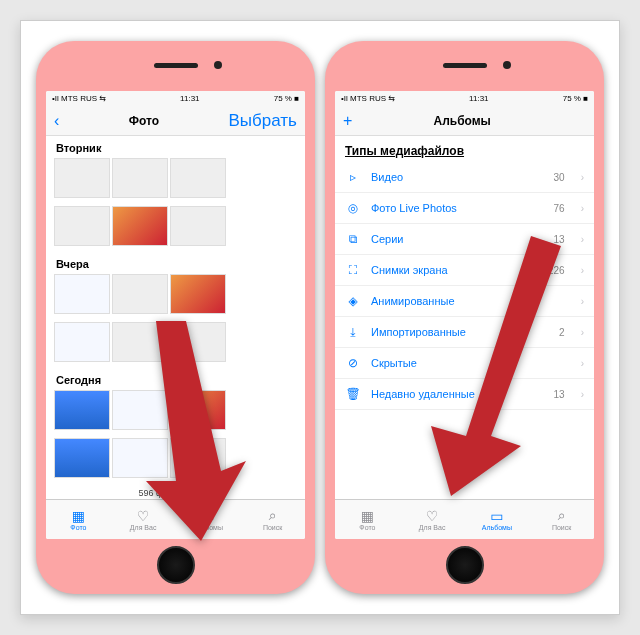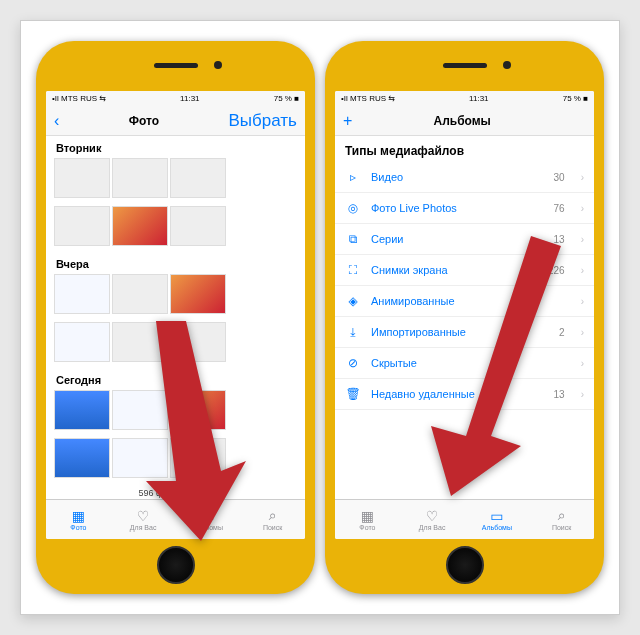"•Il MTS RUS ⇆" .phone { background: #eab308 -> #fca5a5 }
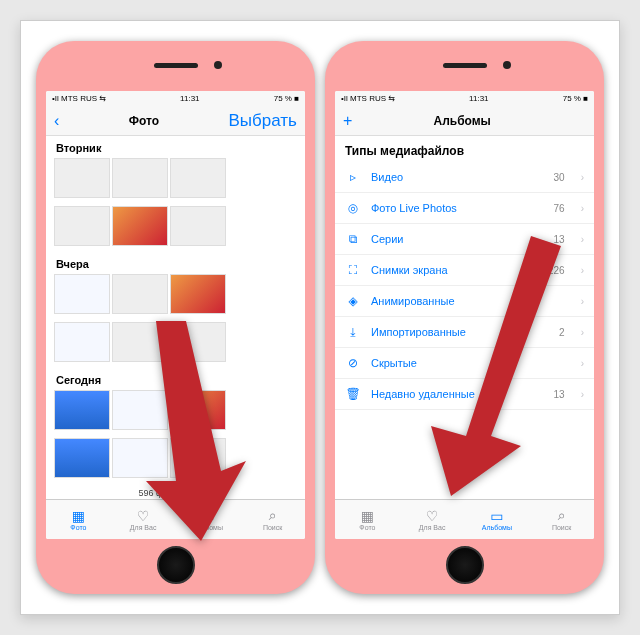"Типы медиафайлов" .list-header { text-decoration: none -> underline }
